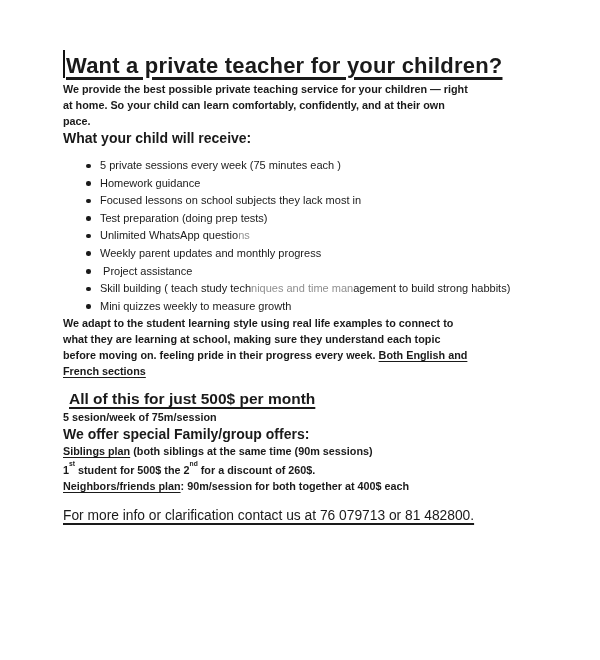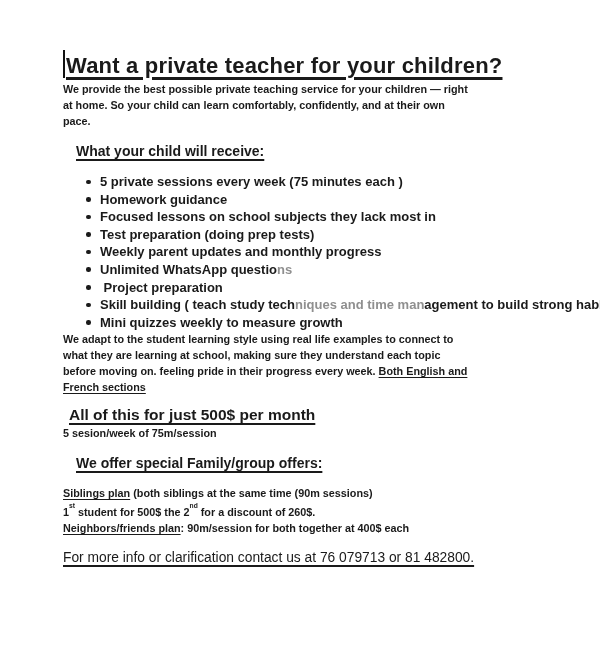"What your child will receive:" h2.section { margin: 13px -> 0; text-decoration: underline -> none }
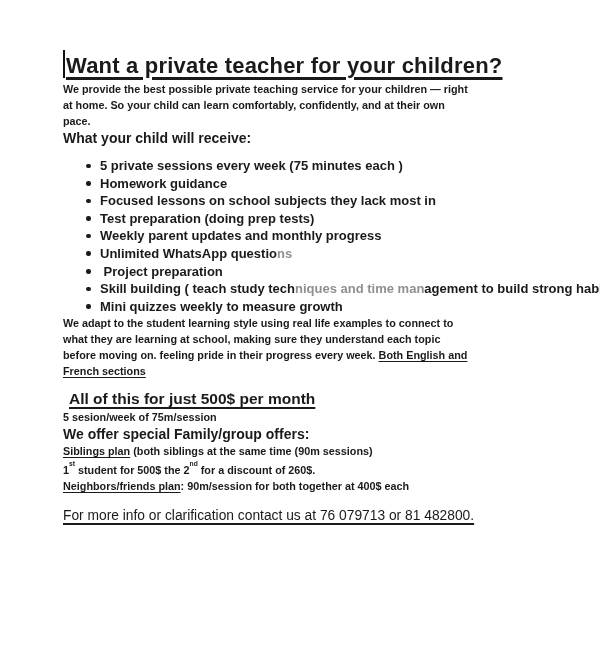"5 private sessions every week" ul.bullets li { font-size: 13px -> 11px; font-weight: 700 -> 400 }
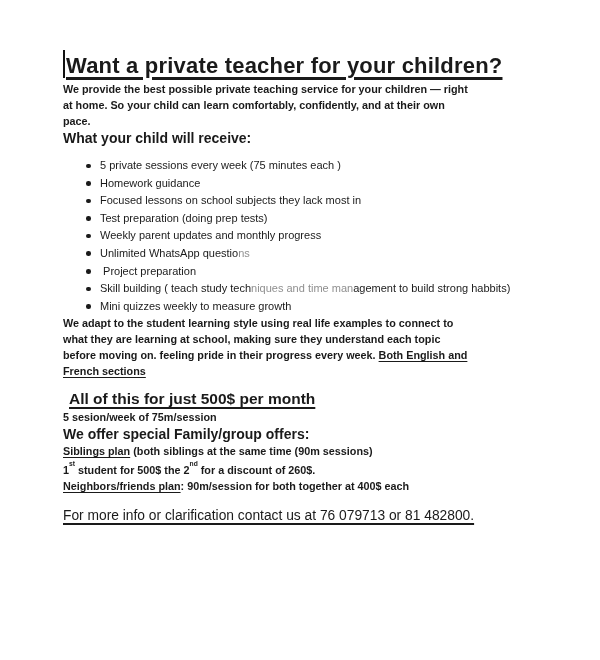"Weekly parent updates and monthly" li { order: before "Unlimited WhatsApp questions" -> after "Unlimited WhatsApp questions" }
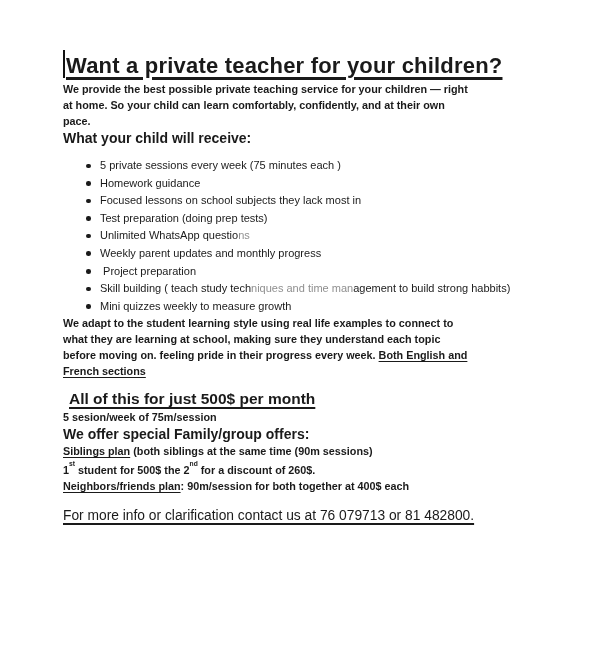"Project preparation" span { text: preparation -> assistance }
